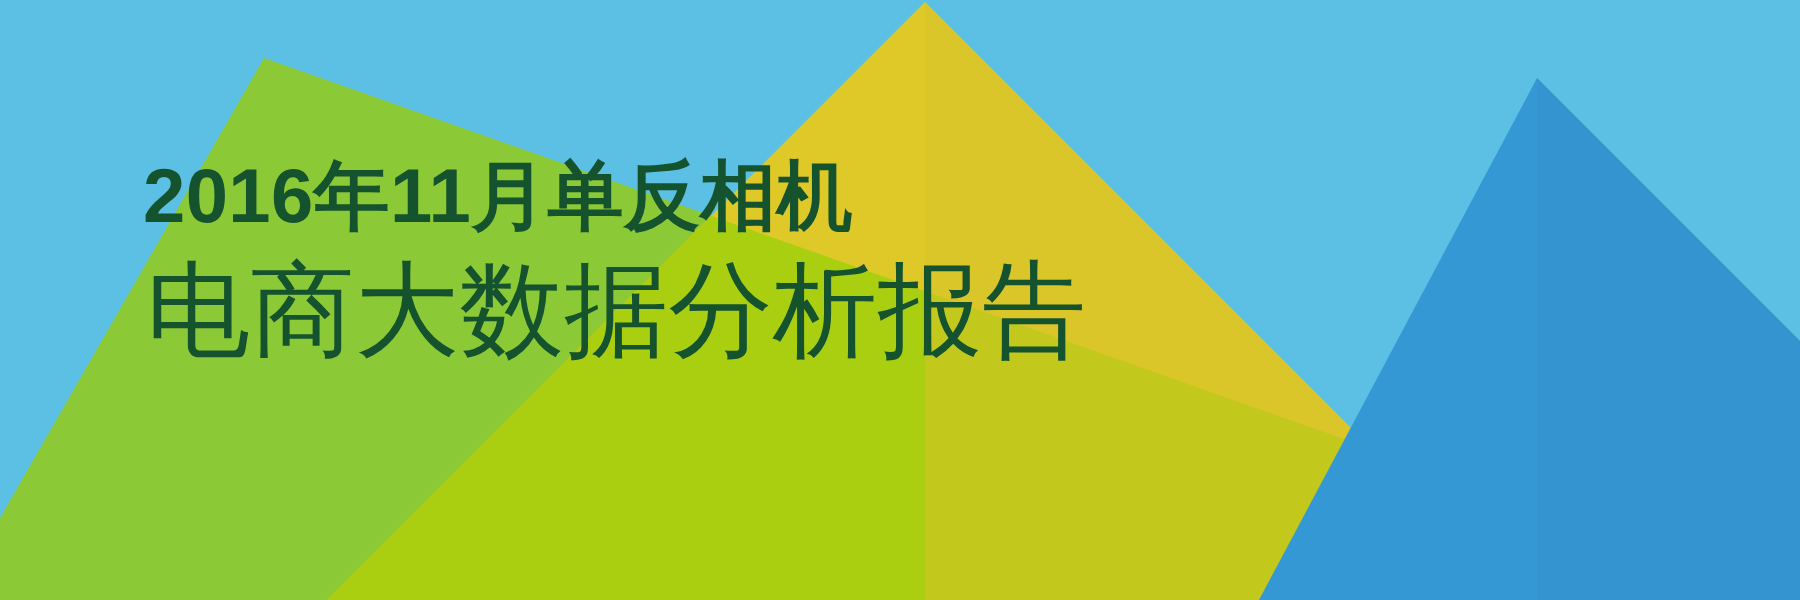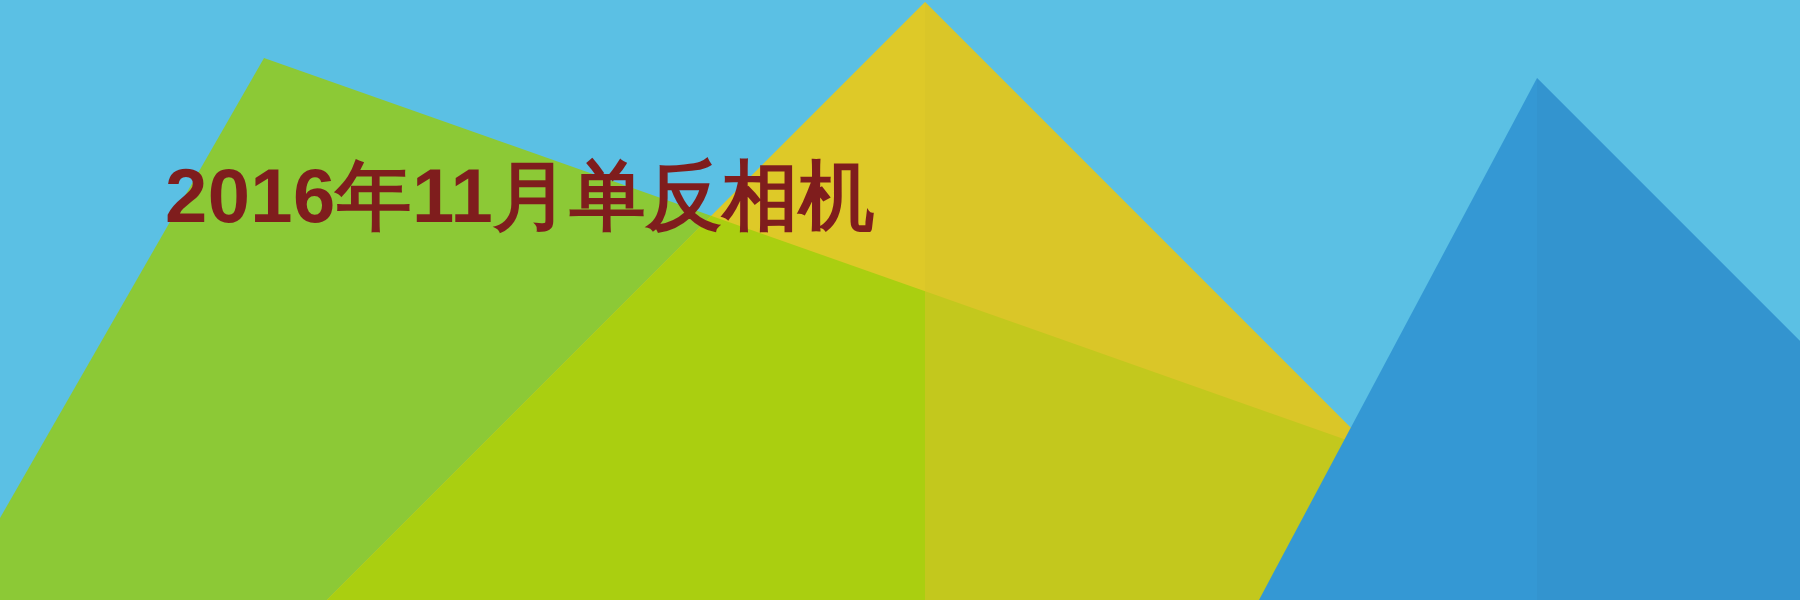"2016年11月单反相机" .title-line { color: #7f1d1d -> #14532d; margin-left: 22px -> none }
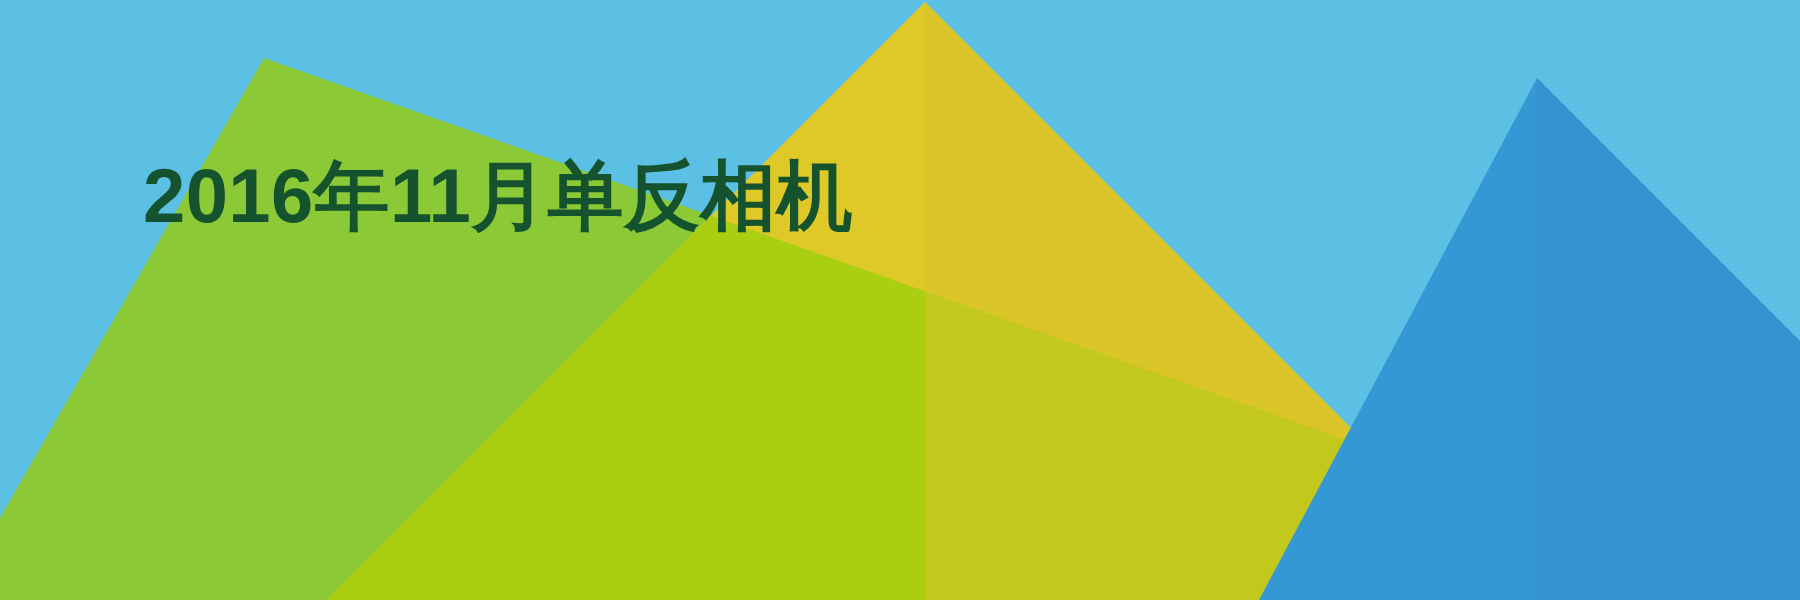"电商大数据分析报告" div.title-line { html: none -> <div>电商大数据分析报告</div> }
